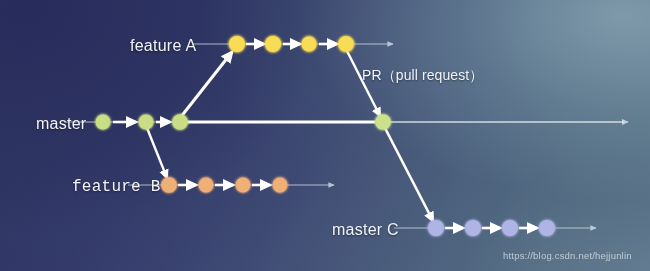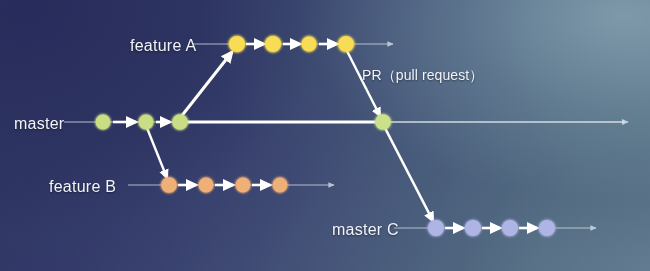"master" div.lbl { left: 14px -> 36px }
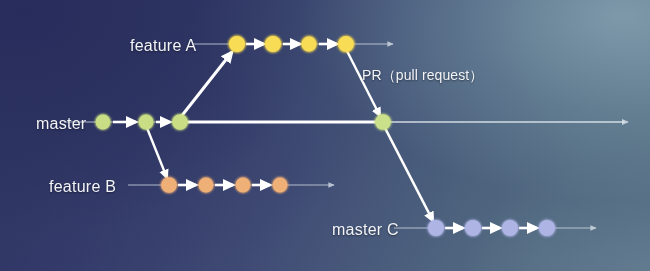"feature B" div.lbl { font-family: none -> Liberation Mono, monospace; left: 49px -> 72px }
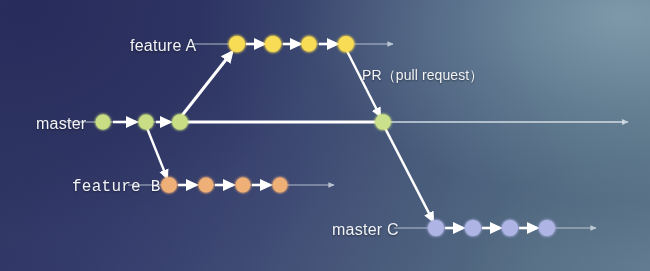"https://blog.csdn.net/hejjunlin" div.wm { html: none -> <div>https://blog.csdn.net/hejjunlin</div> }
